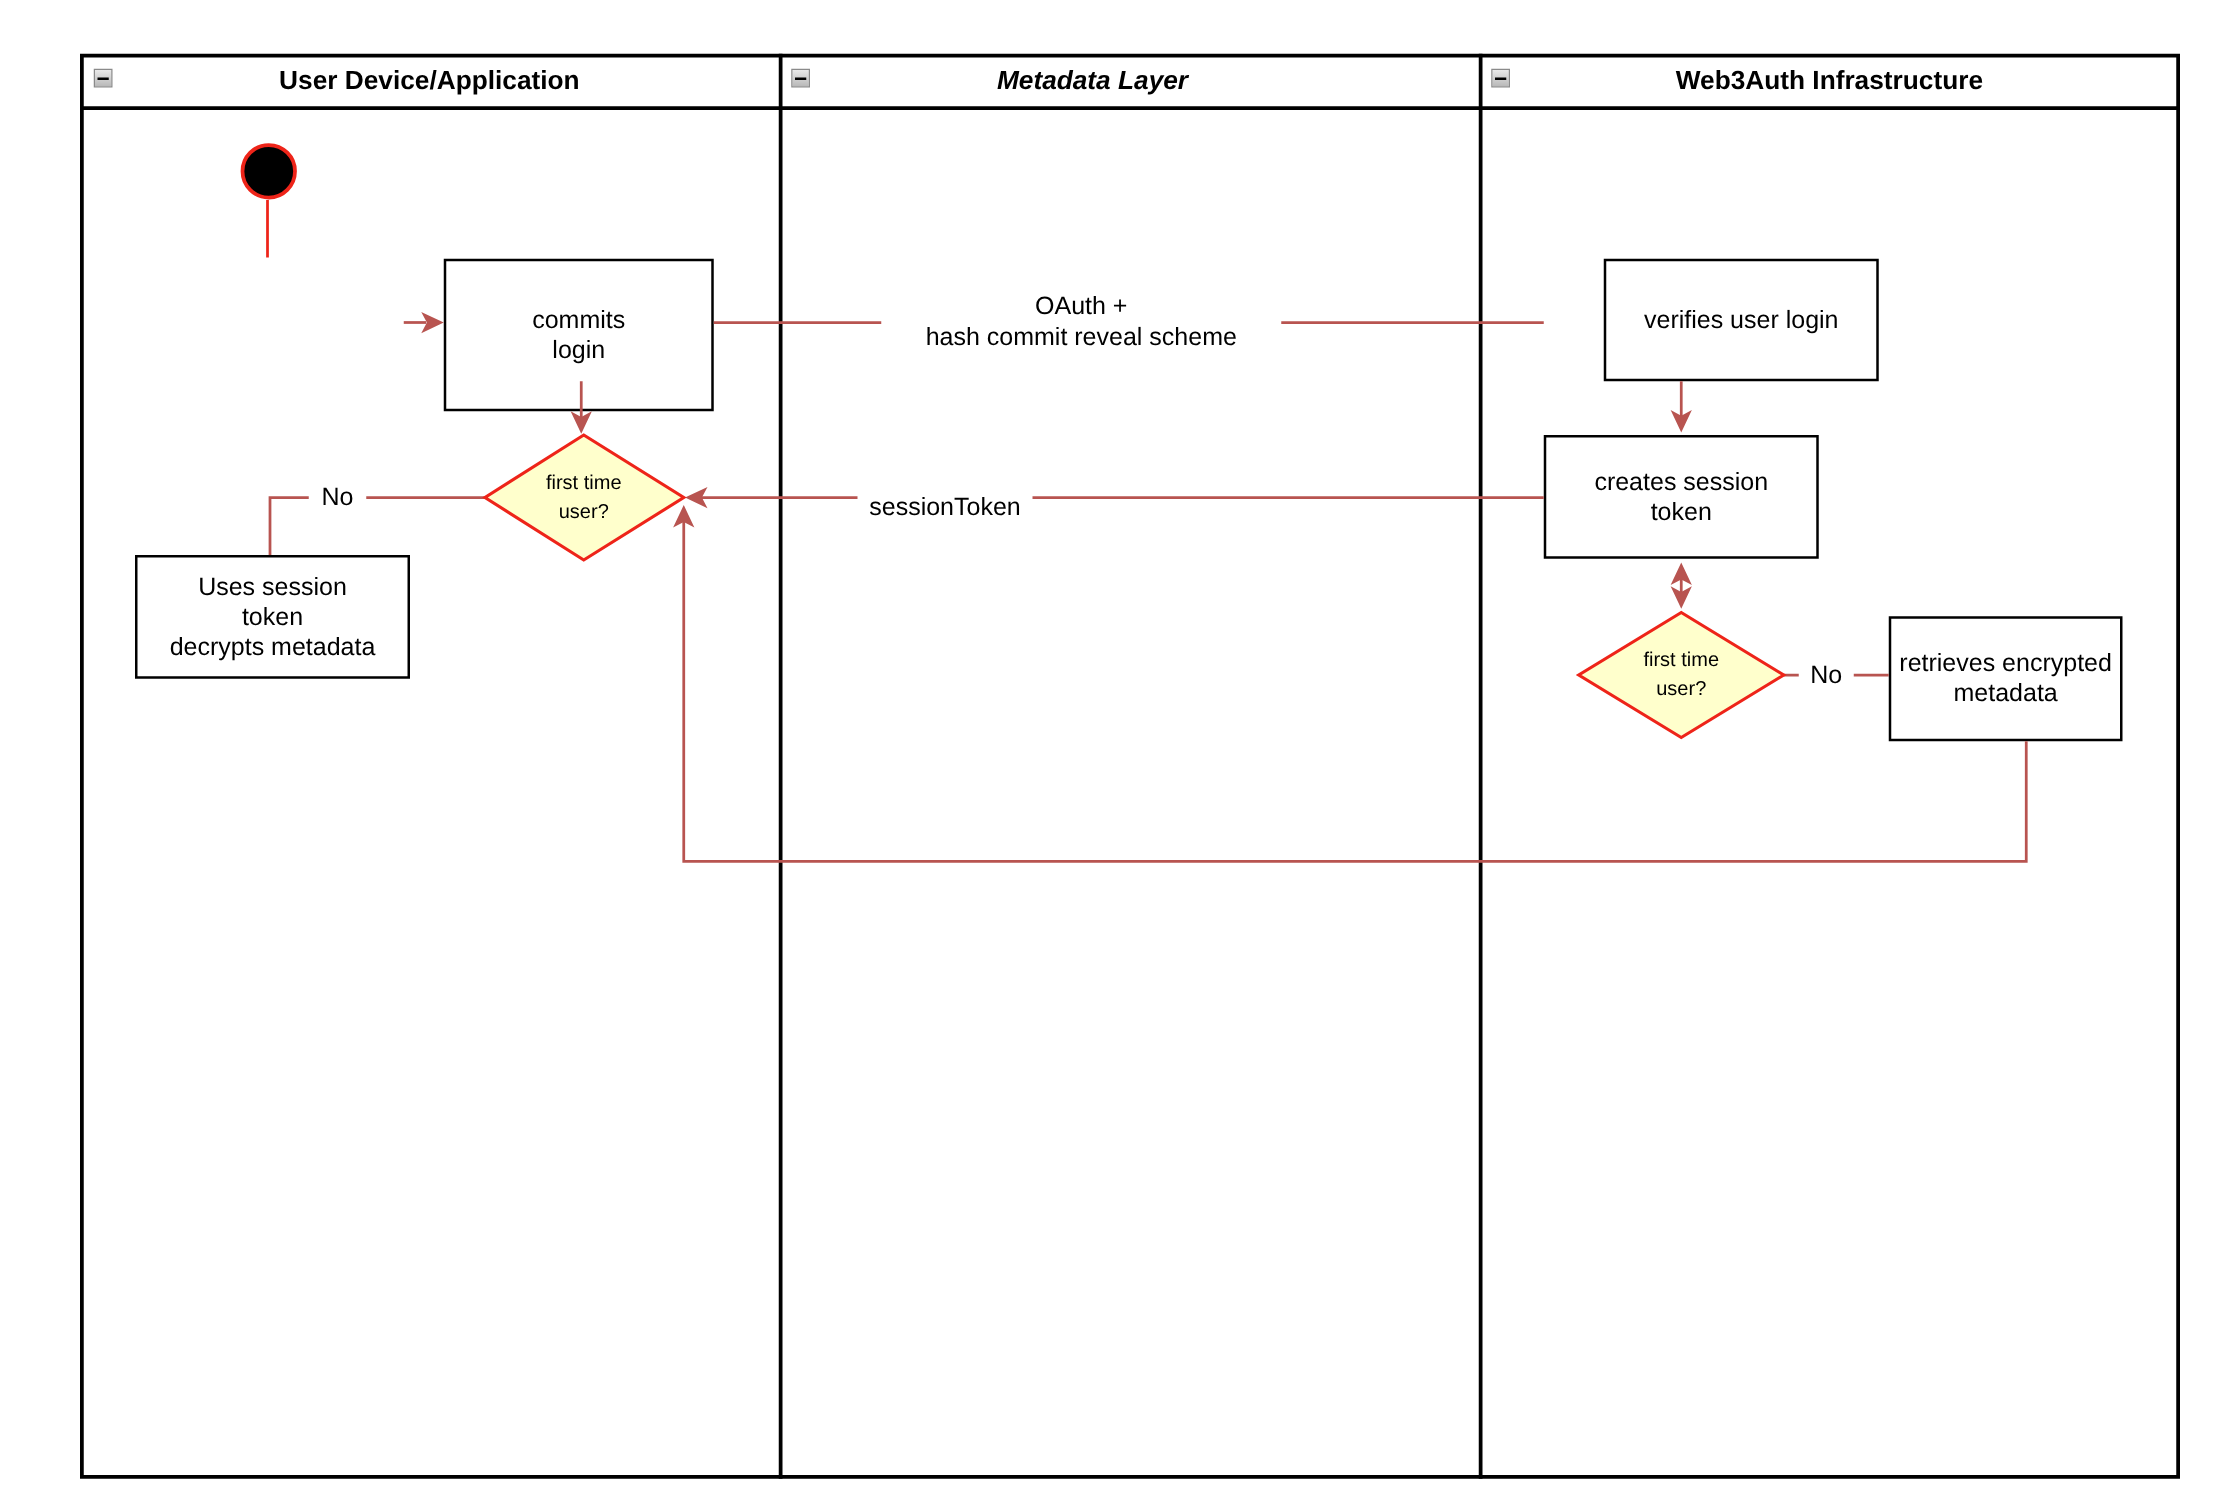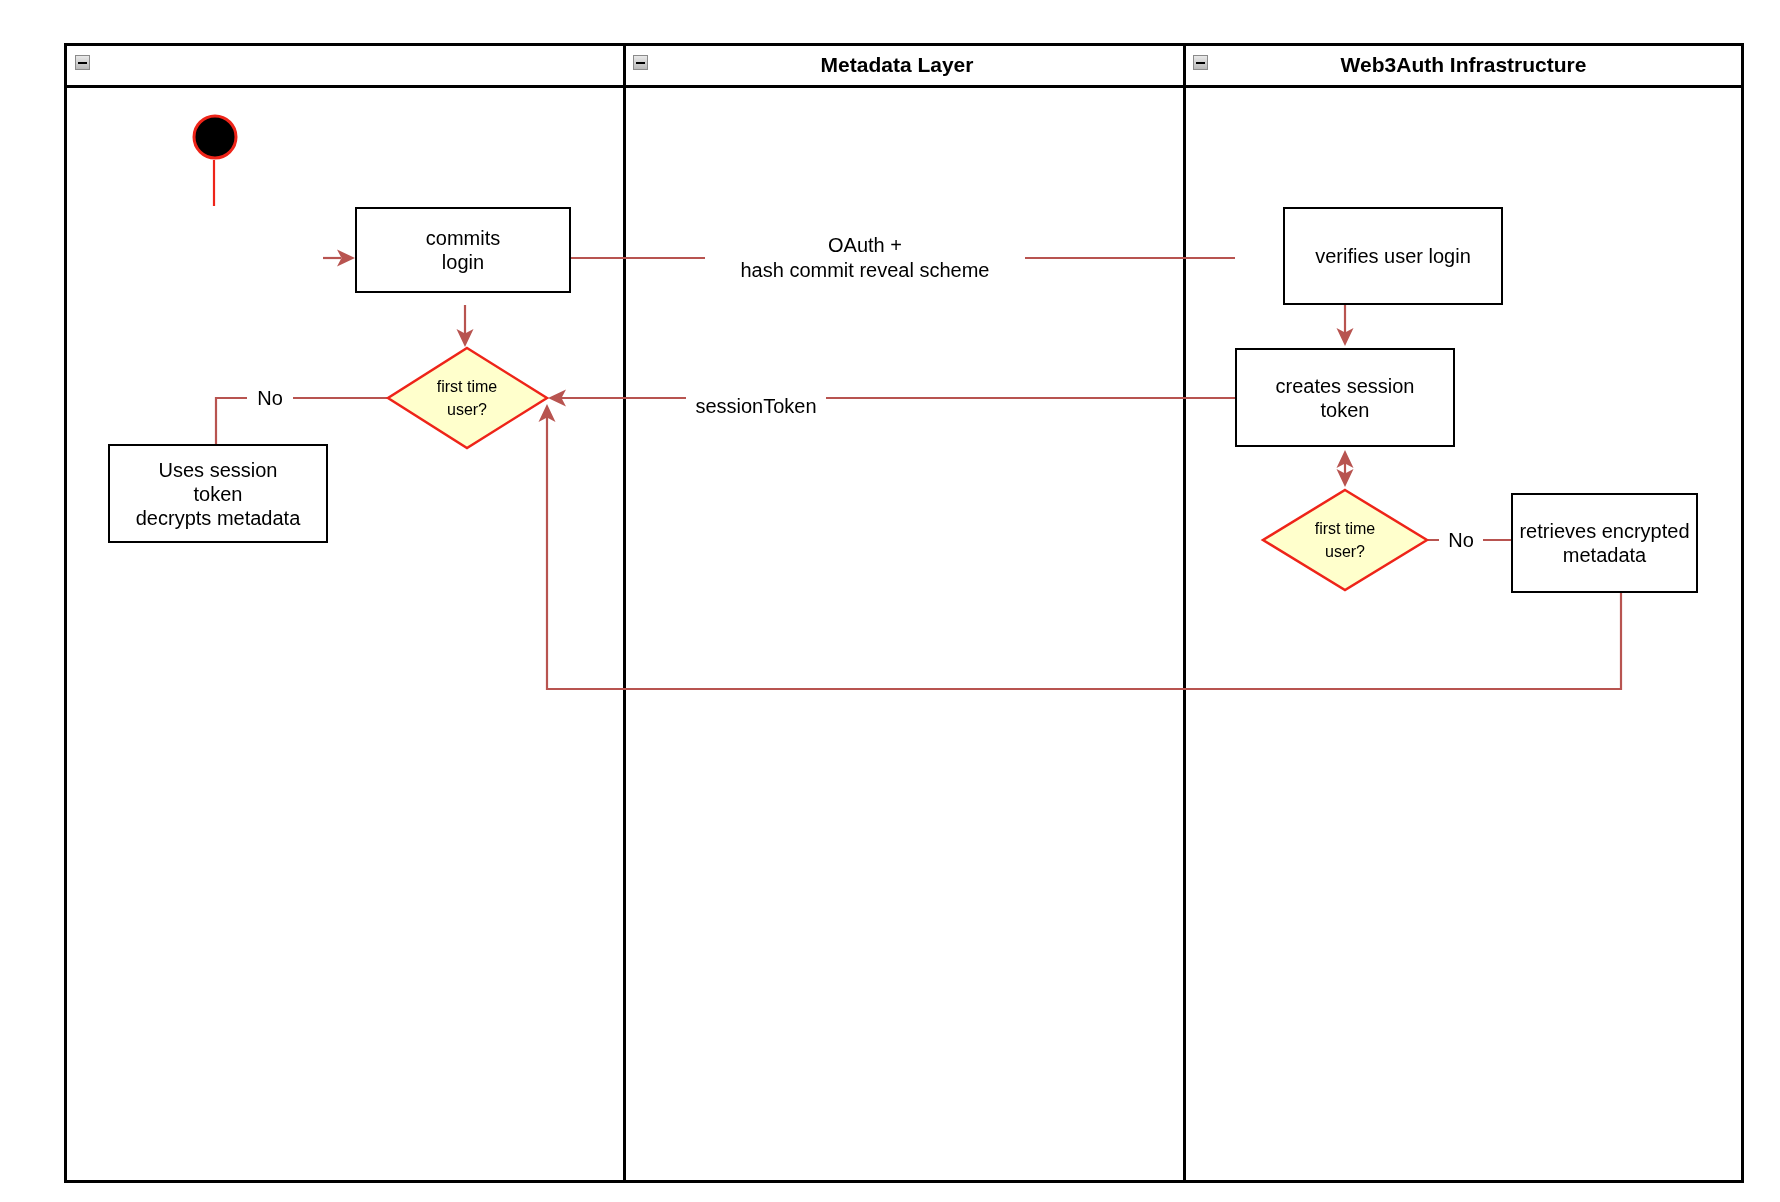"User Device/Application" div.abs { html: none -> <div>User Device/Application</div> }
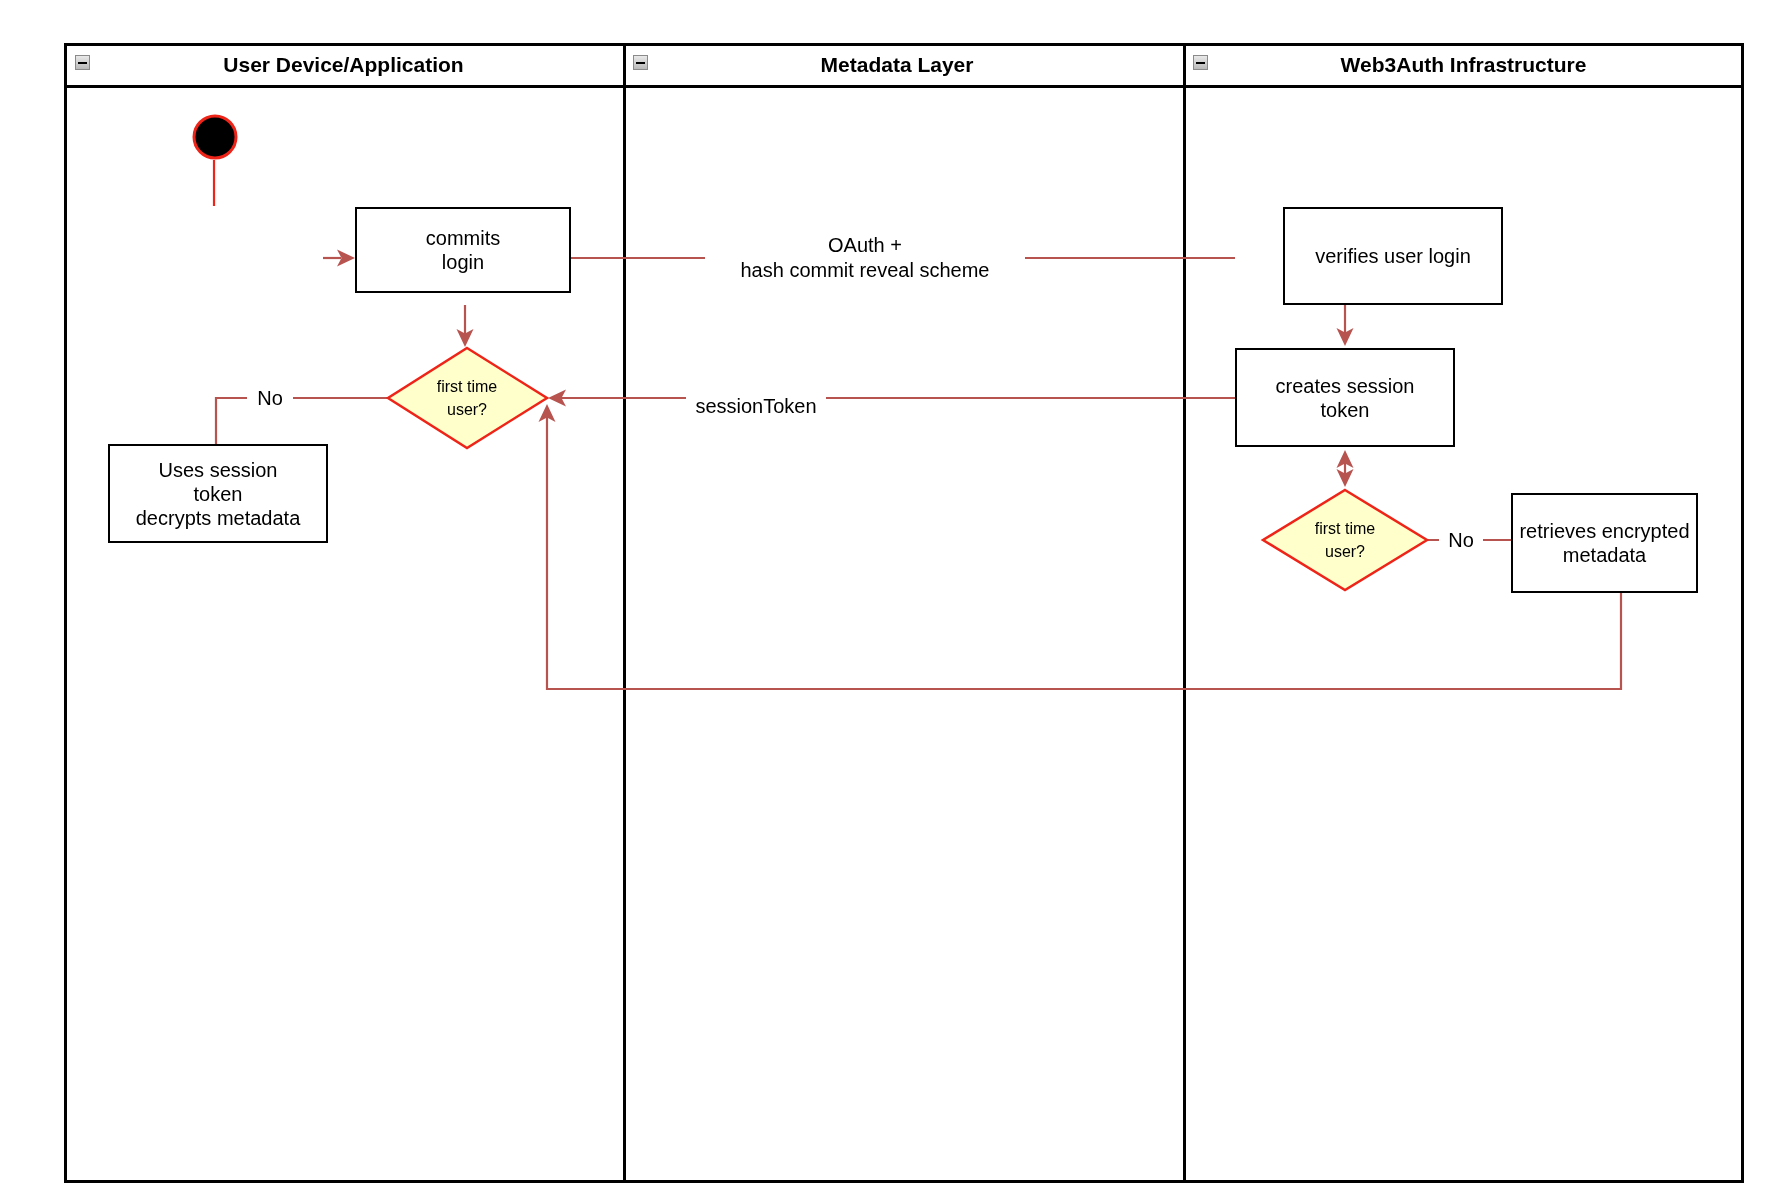"Metadata Layer" div.abs { font-style: none -> italic; left: 623px -> 600px }
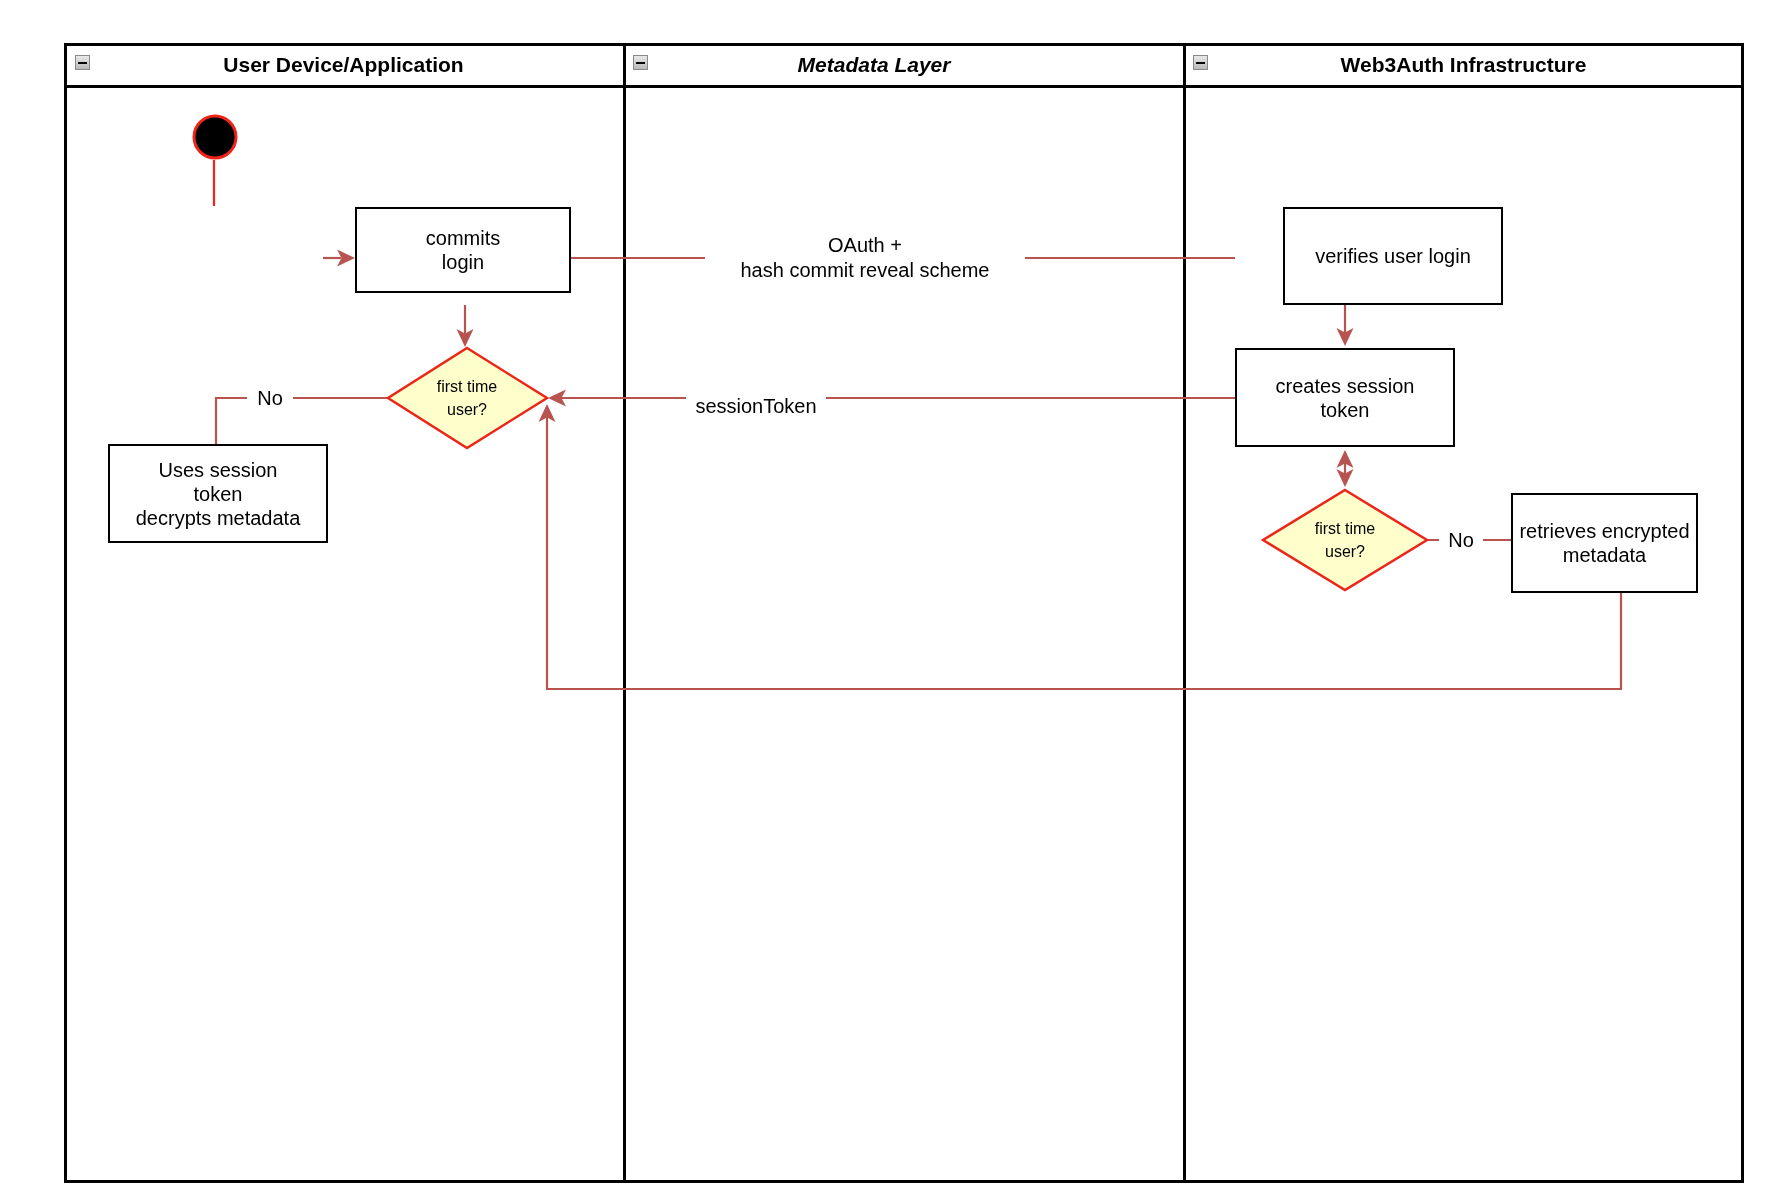"commits" div.abs { height: 86px -> 122px }
